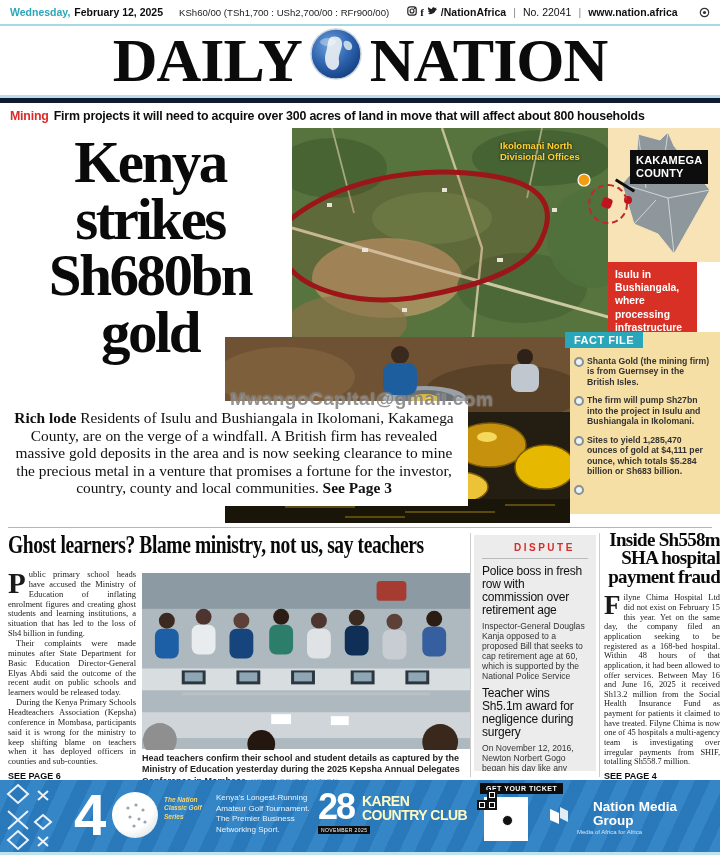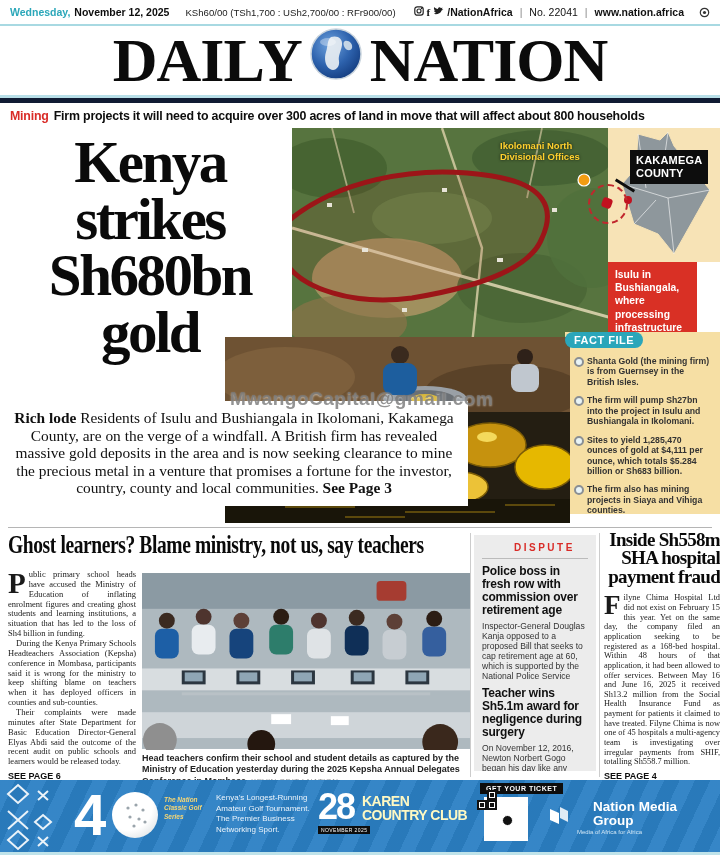"November 12, 2025" span.tb-date { text: November -> February }
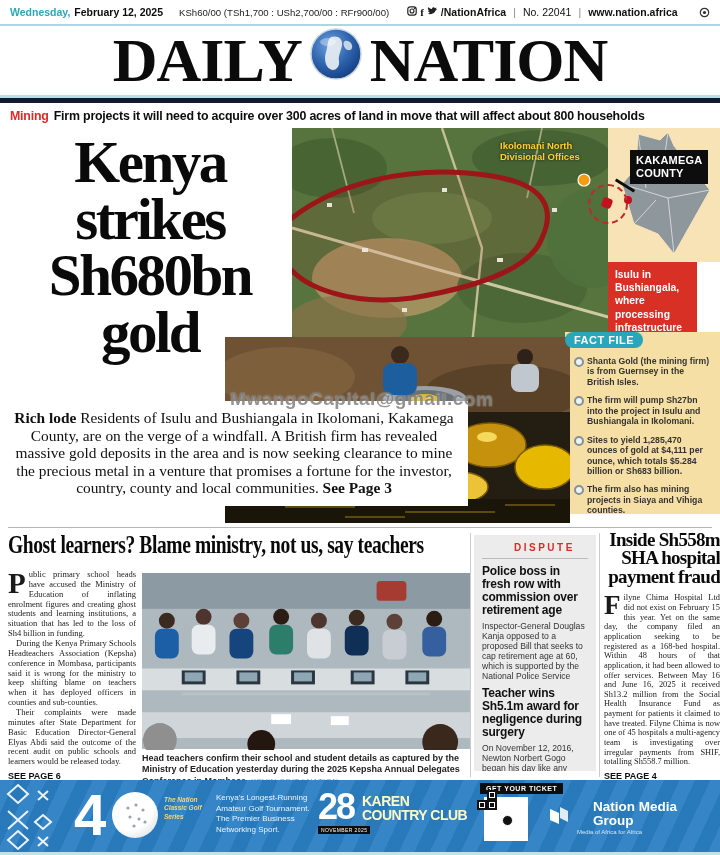"FACT FILE" .ff-head { border-radius: 8px -> none }
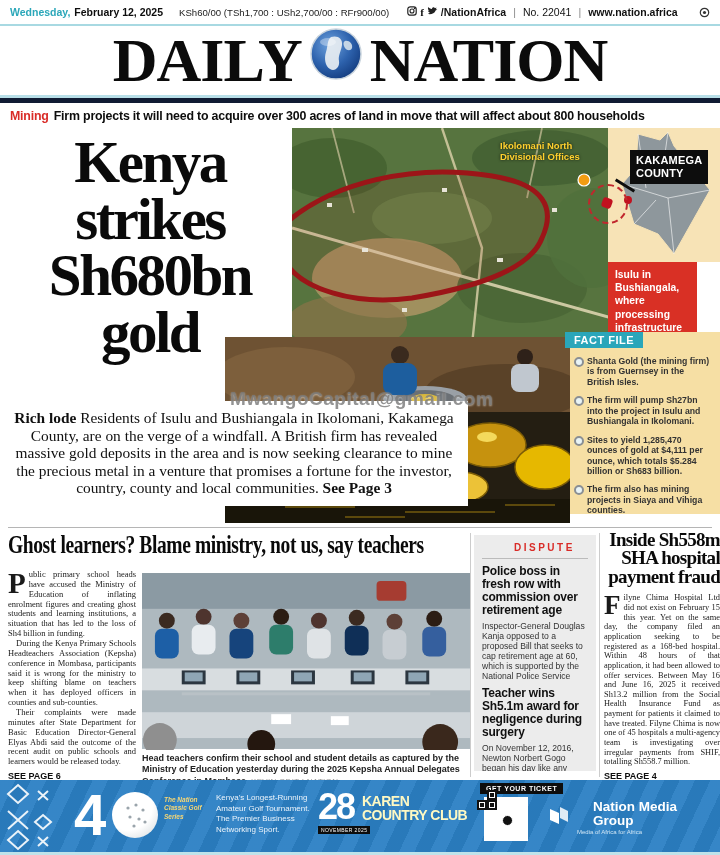"The firm also has mining" span { html: <span>The firm also has mining projects in Siaya and Vihiga counties.</span> -> none }
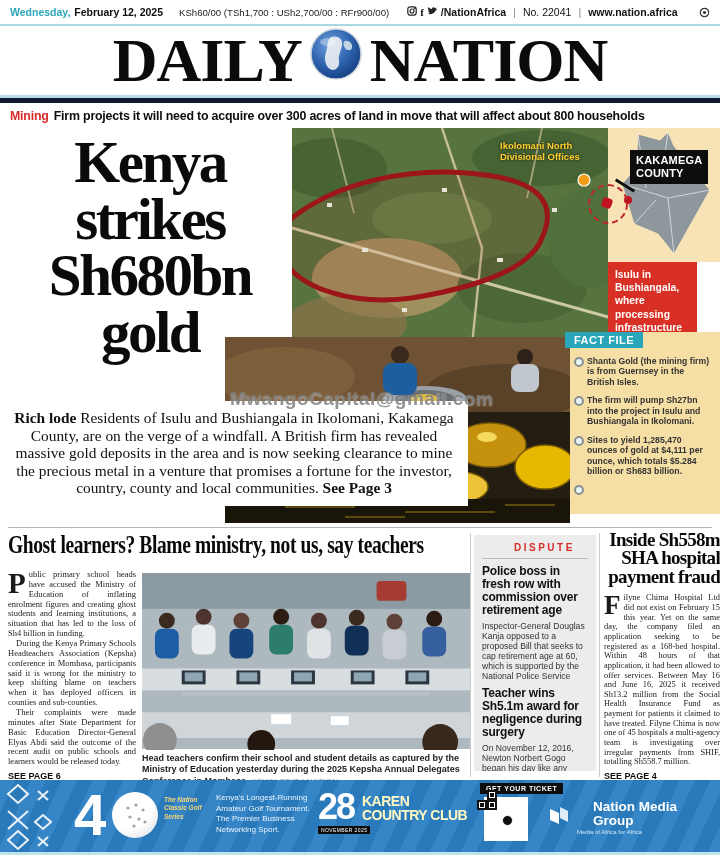"Police boss in fresh row" .d-head { font-weight: bold -> normal }
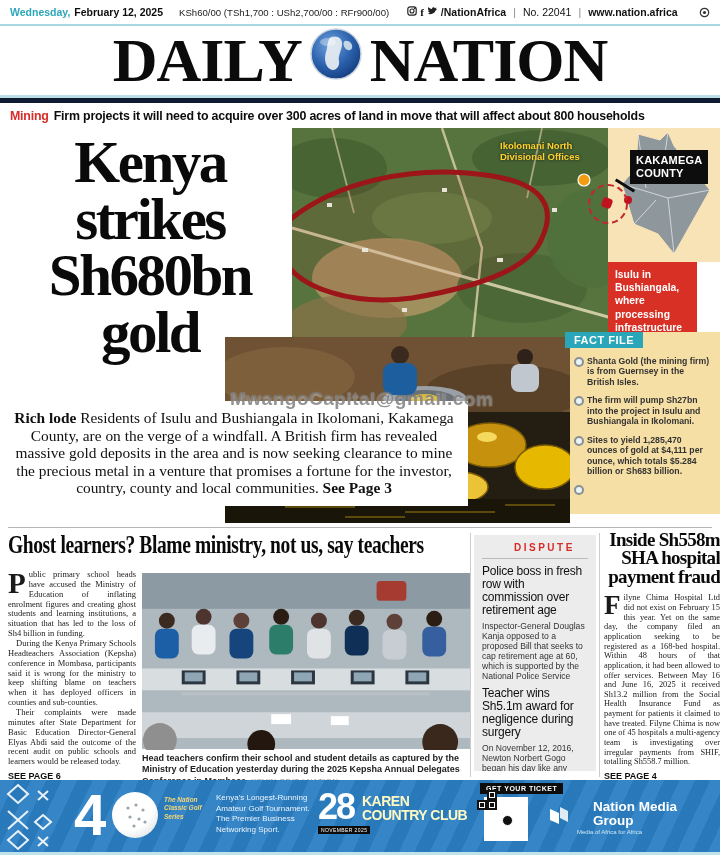"During the Kenya Primary Schools" p.indent { order: before "Their complaints were made minutes" -> after "Their complaints were made minutes" }
